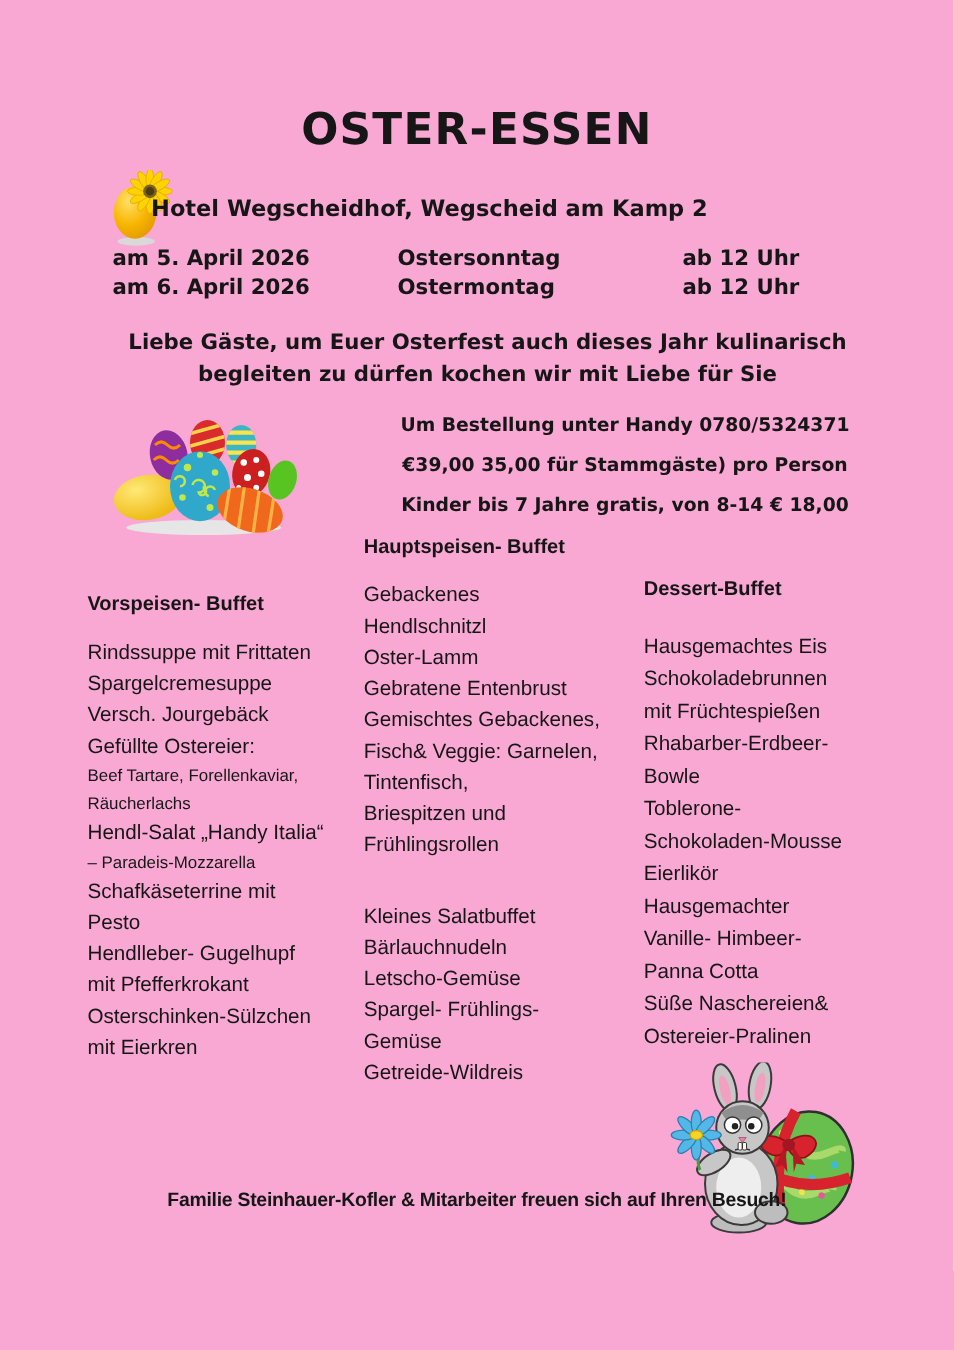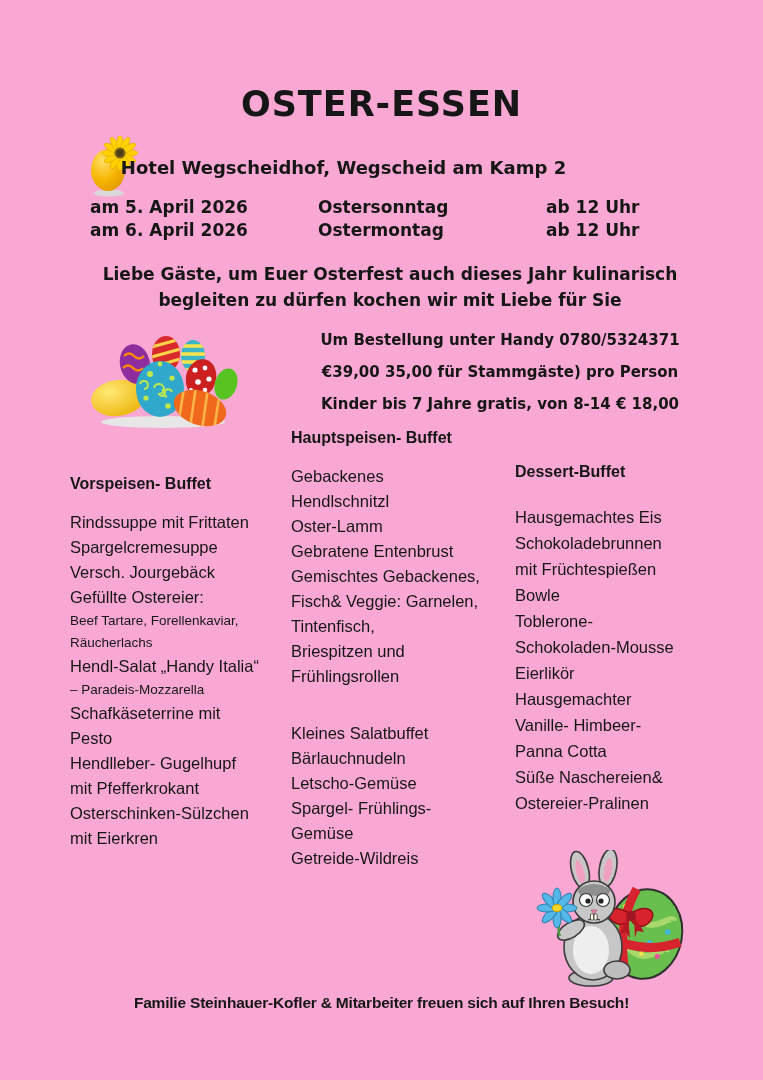"Rhabarber-Erdbeer-" div.line { html: none -> <div>Rhabarber-Erdbeer-</div> }
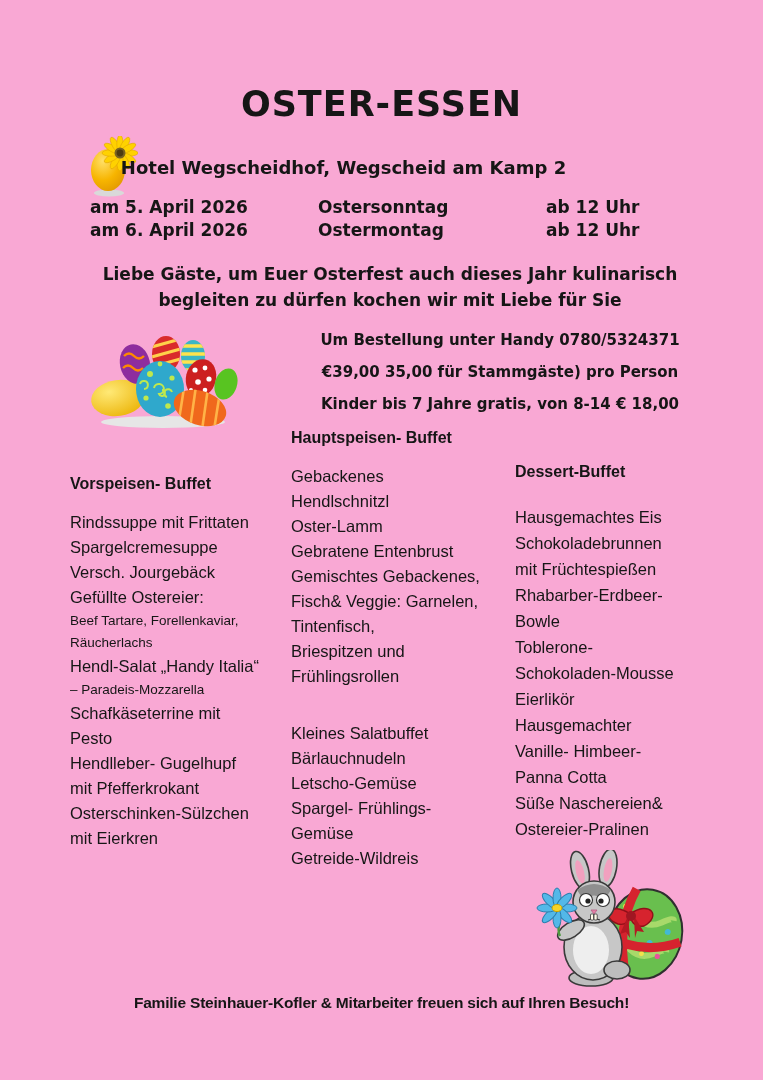"Familie Steinhauer-Kofler & Mitarbeiter" .footer { top: 994px -> 952px }
